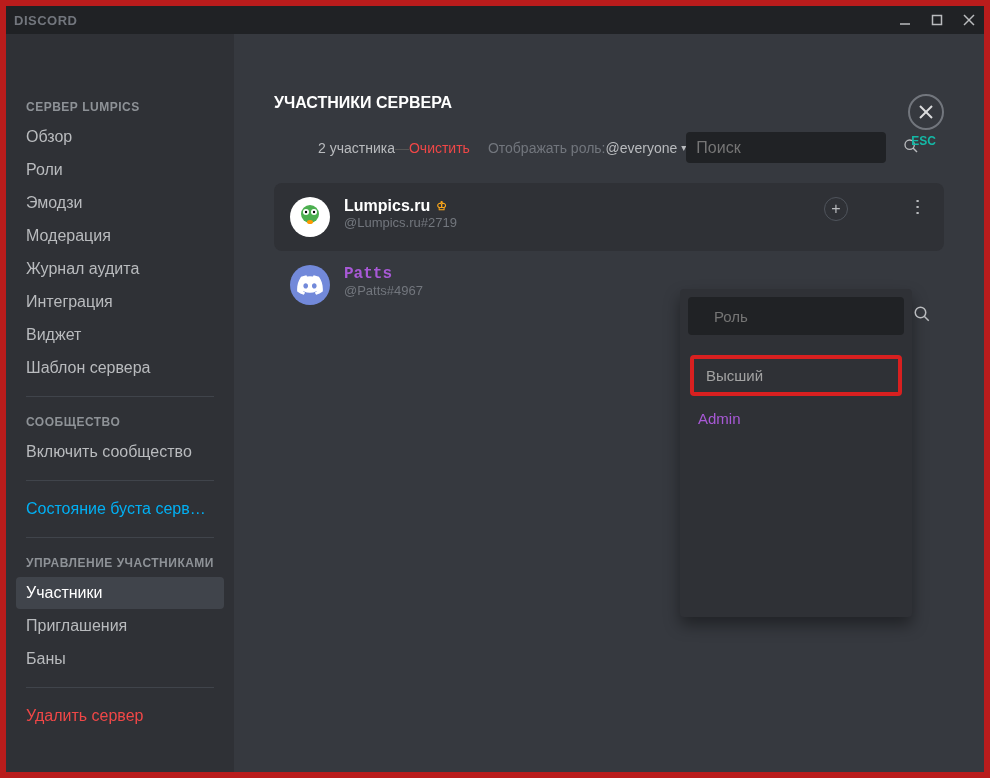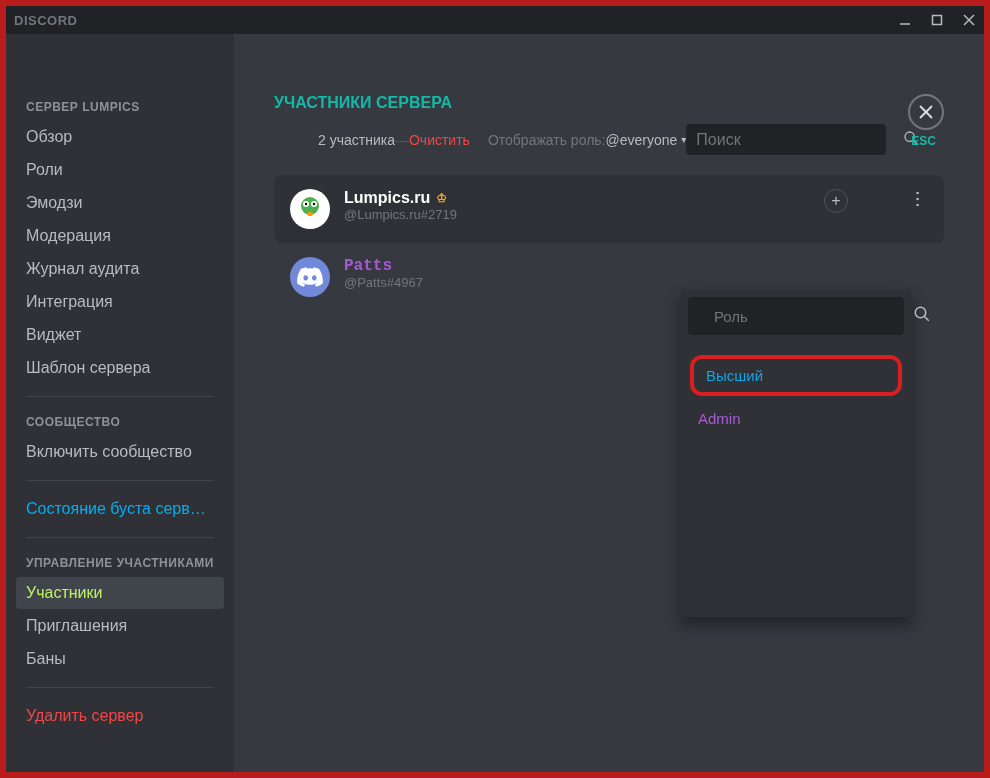"УЧАСТНИКИ СЕРВЕРА" .page-title { color: #14b8a6 -> #ffffff; margin-bottom: 12px -> 20px }
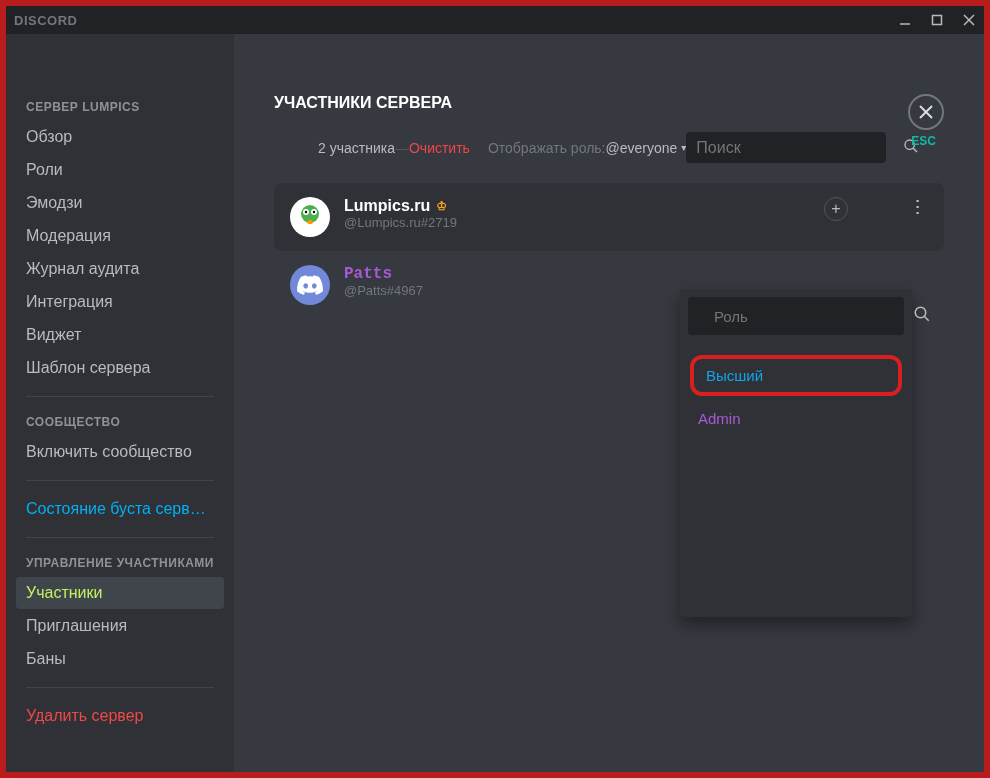"Высший" .role-option.highlighted { border-radius: 12px -> 4px; color: #0ea5e9 -> #a3a3a3 }
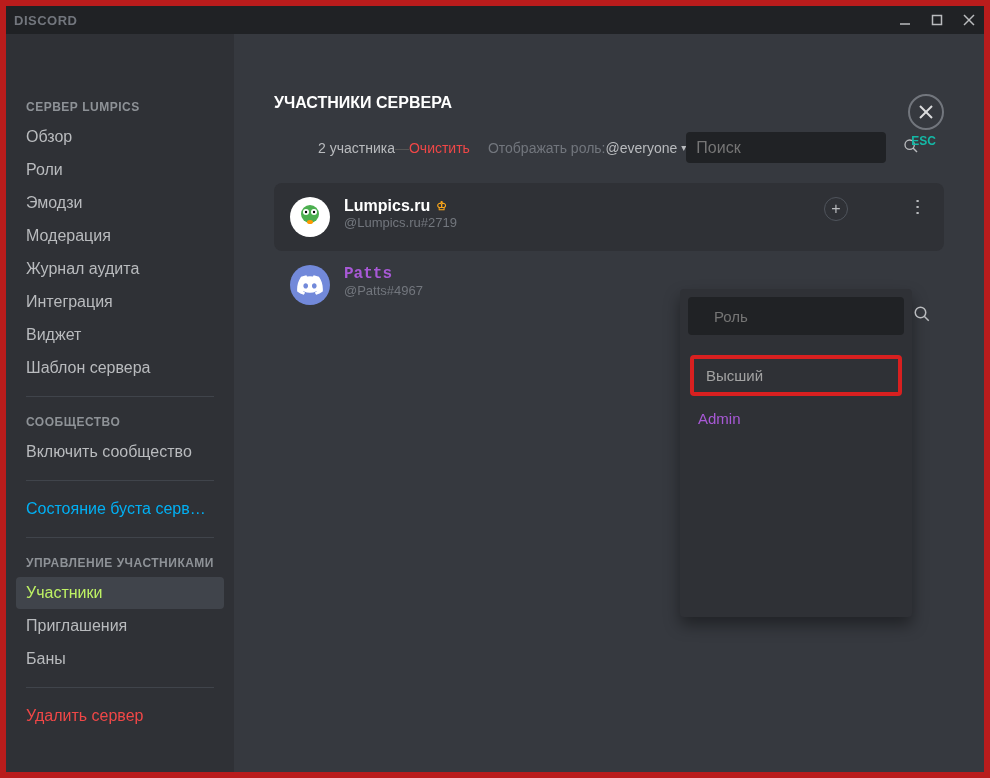"Участники" .sidebar-item.active { color: #bef264 -> #ffffff }
